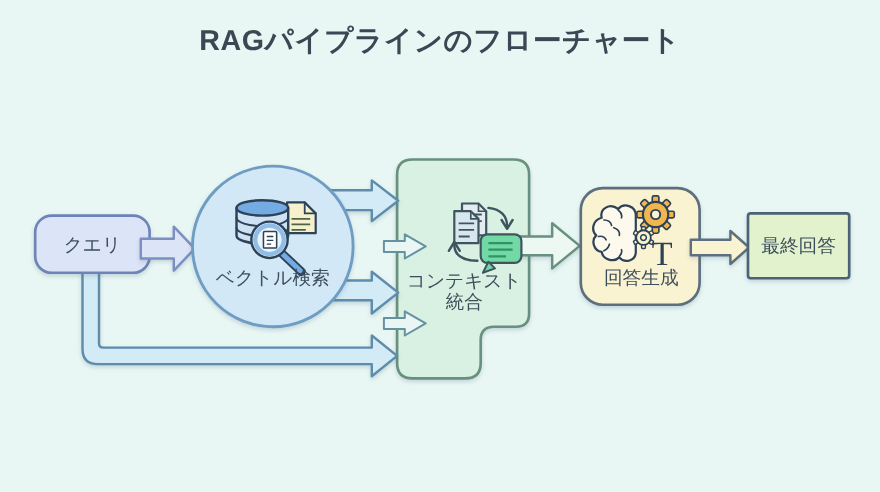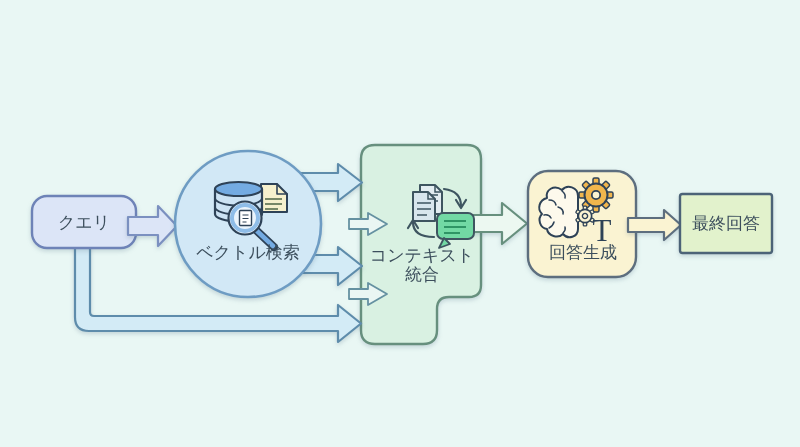"RAGパイプラインのフローチャート" div.title { html: none -> <div>RAGパイプラインのフローチャート</div> }
